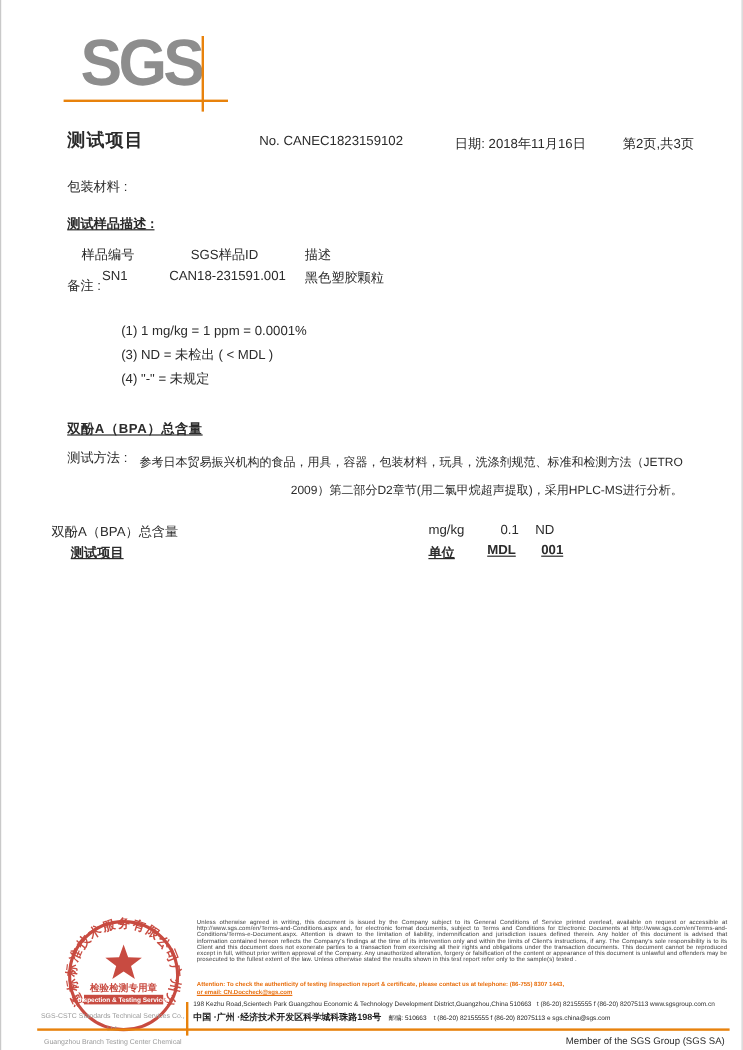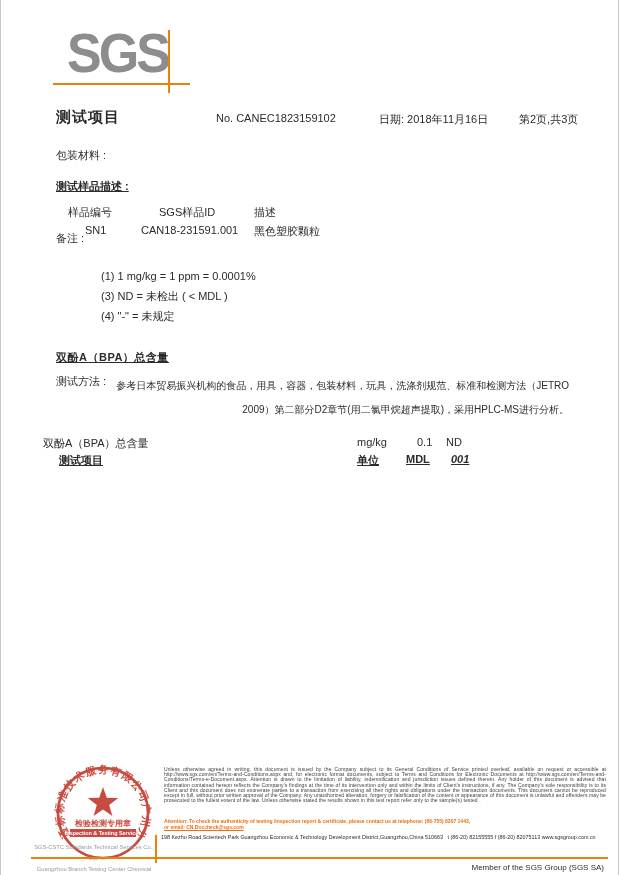"001" .ital { font-style: italic -> none }
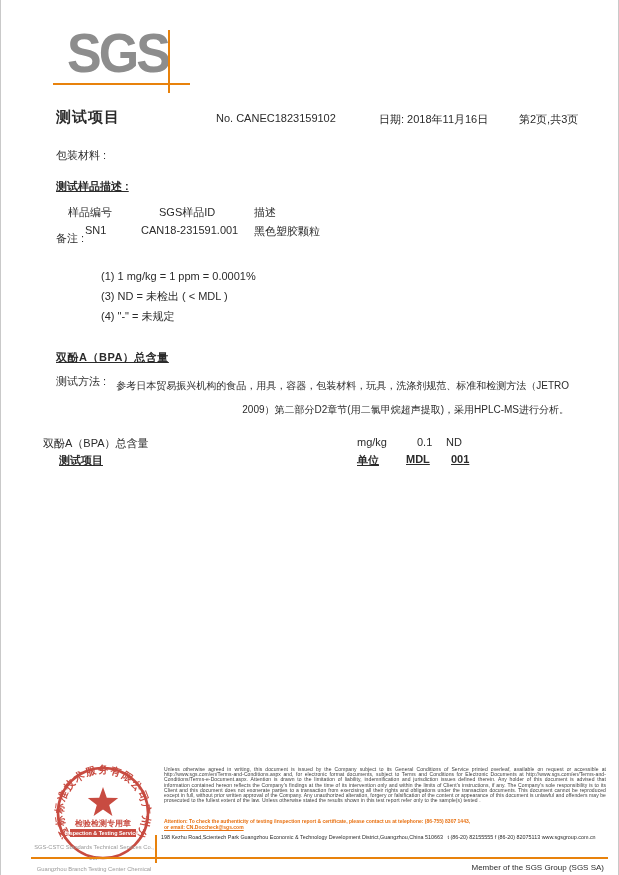"中国 ·广州 ·经济技术开发区科学城科珠路198号" div.abs { html: none -> <div> <span>中国 ·广州 ·经济技术开发区科学城科珠路198号</span> <span>邮编: 510663</span> <span>t (86-20) 82155555 f (86-20) 82075113 e sgs.china@sgs.com</span> </div> }
